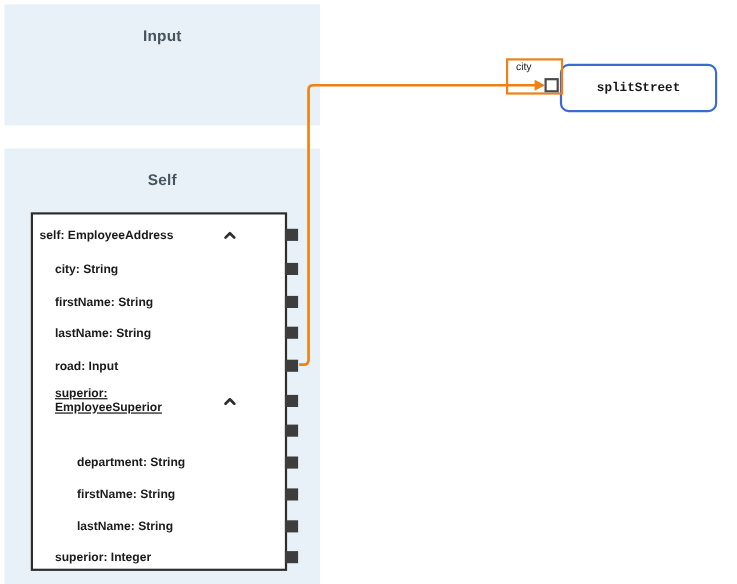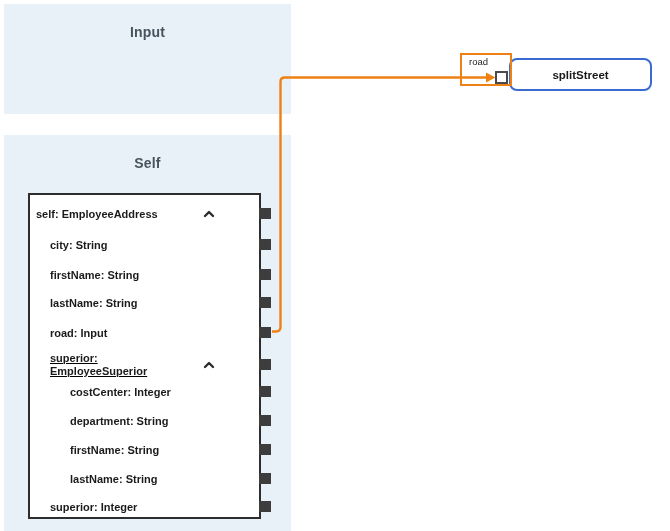"road" span { text: road -> city }
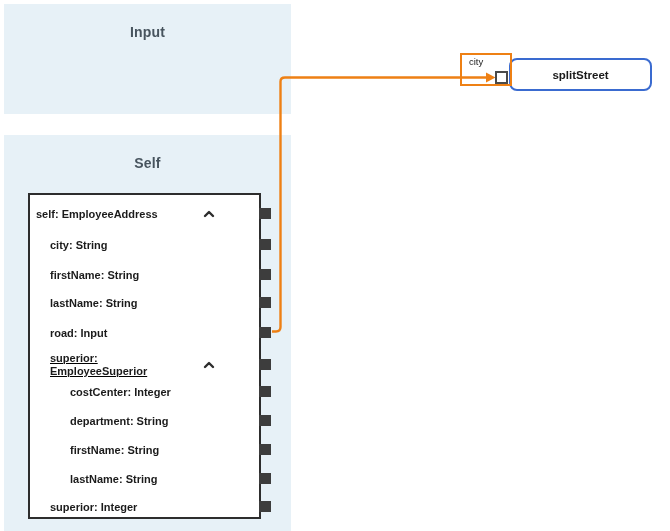"splitStreet" #function-node { font-family: none -> Liberation Mono, monospace; height: 33px -> 44px }
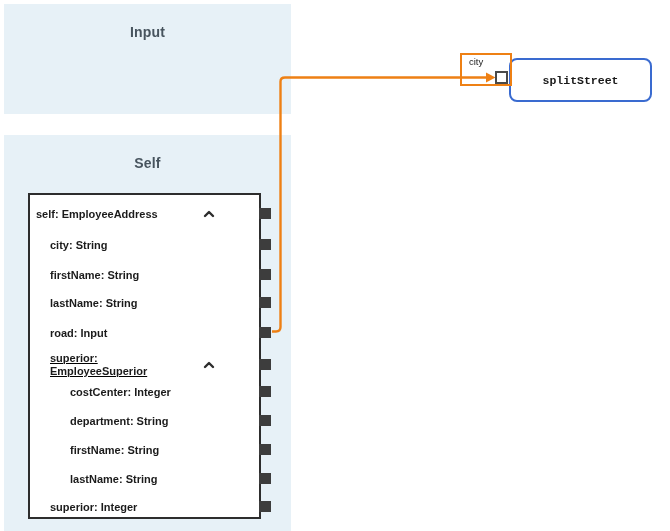"costCenter: Integer" span.row-label { html: <span>costCenter: Integer</span> -> none }
